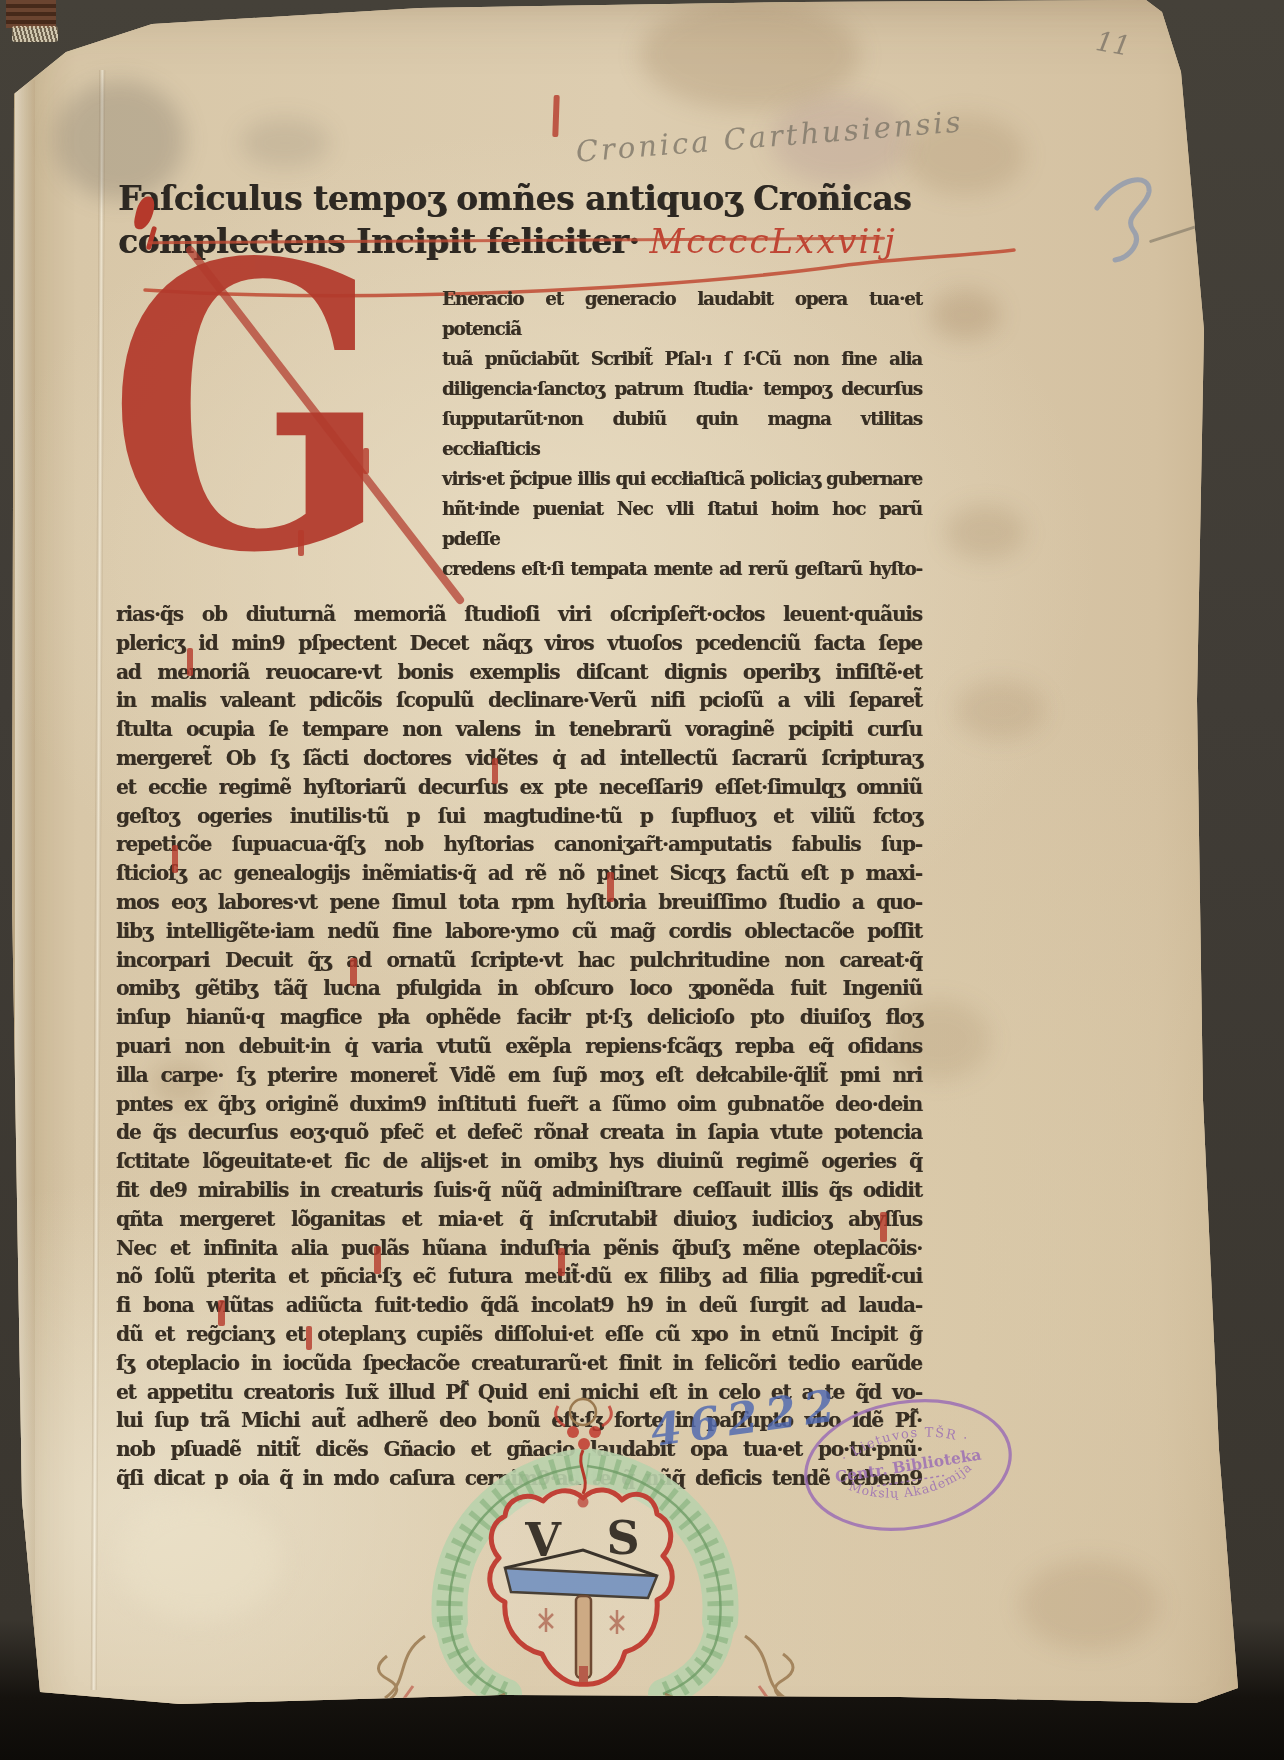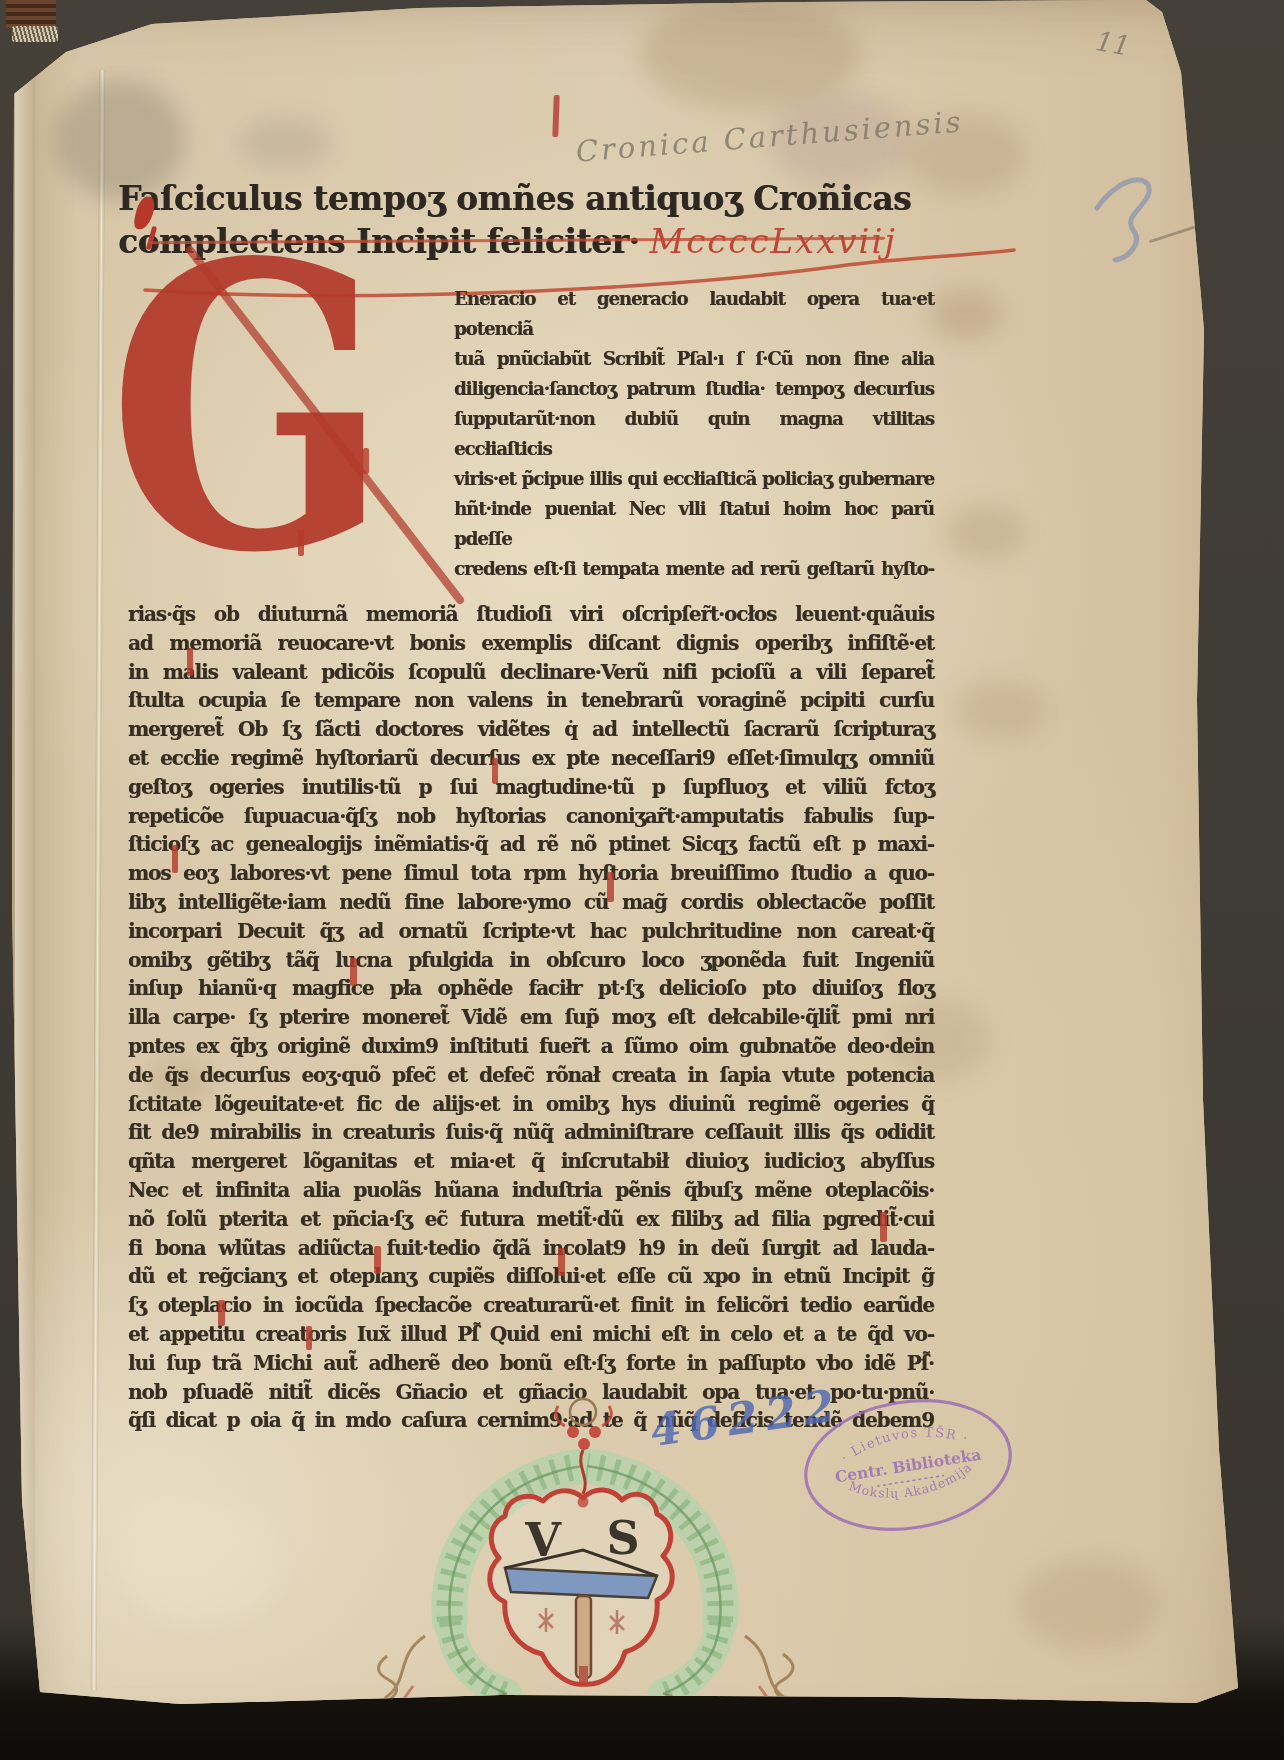"Eneracio et generacio laudabit opera" .col { left: 128px -> 116px }
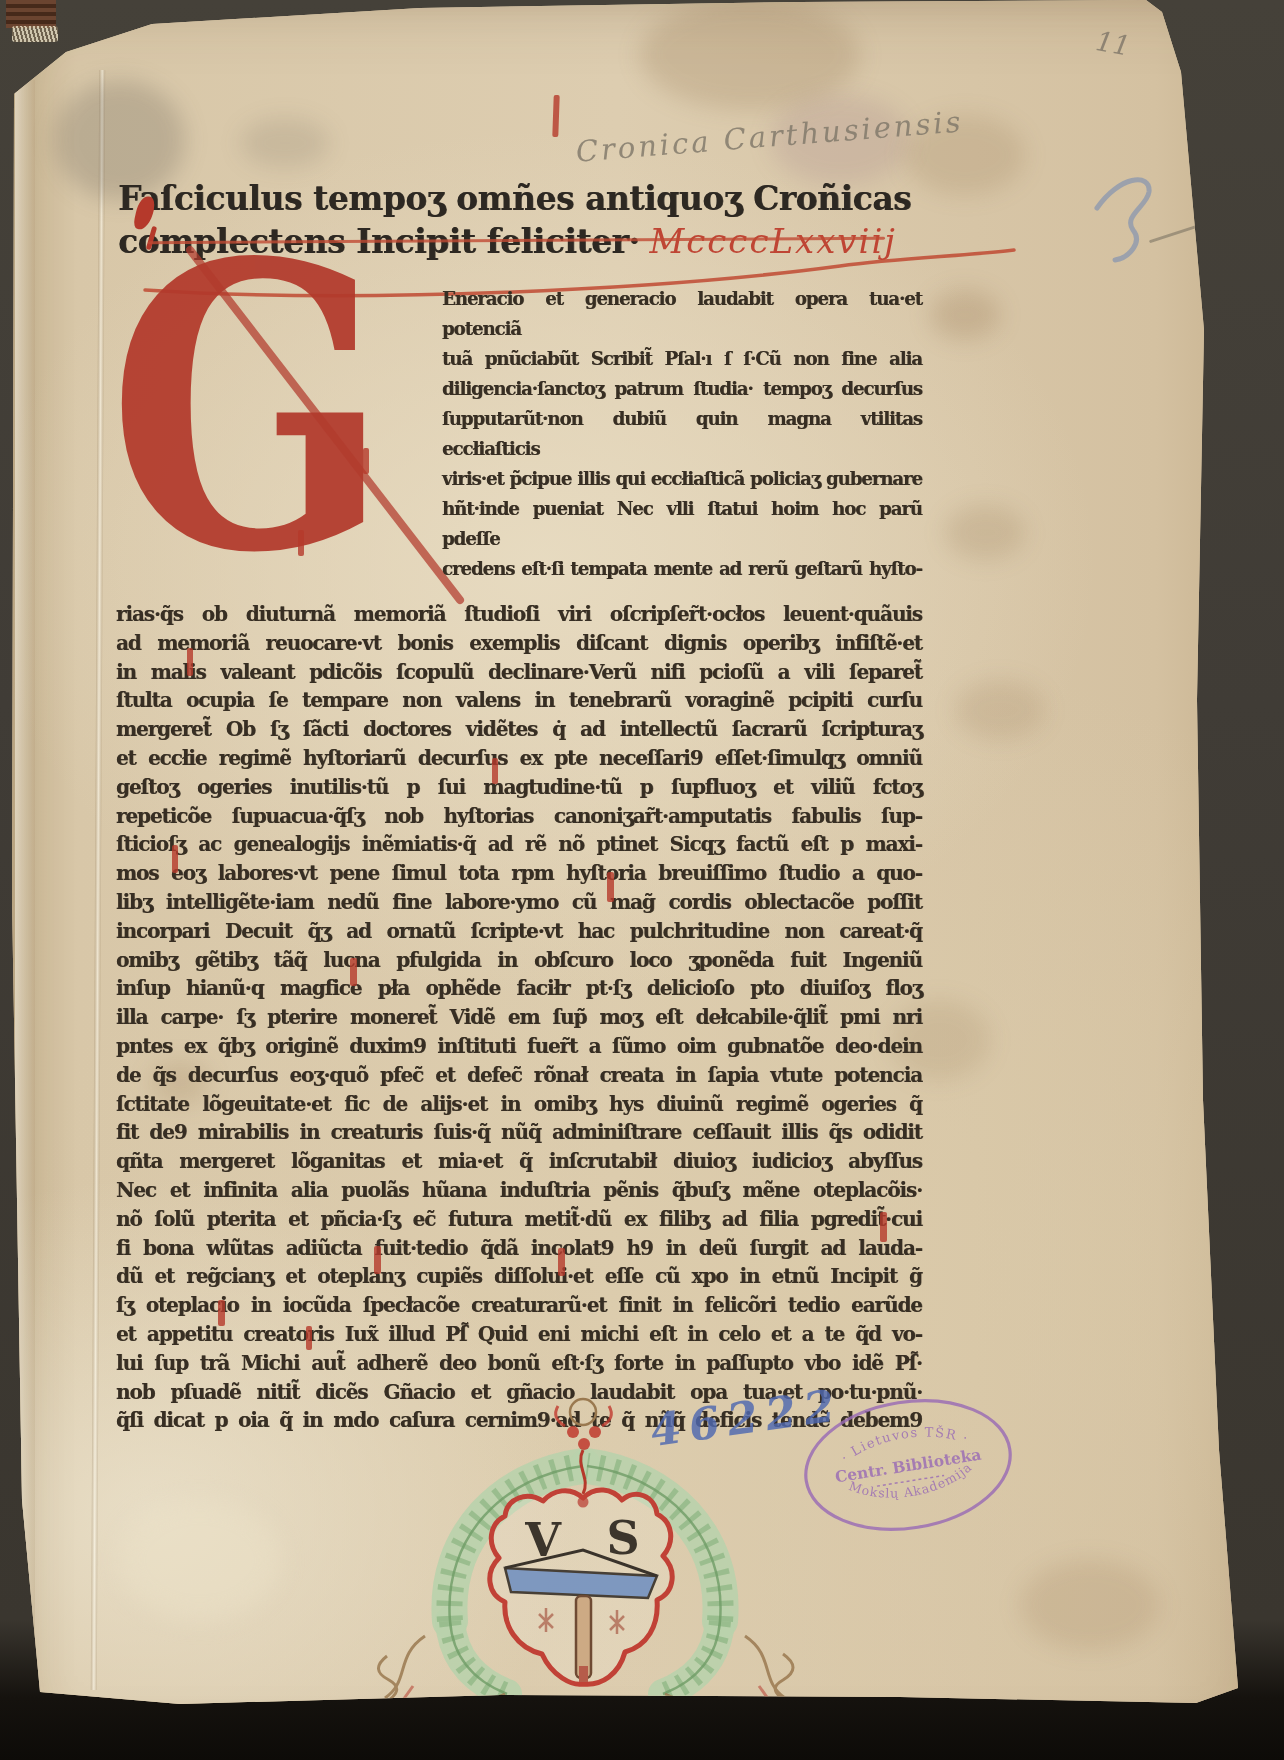"plericʒ id min9 pſpectent Decet" div.tl { html: none -> <div>plericʒ id min9 pſpectent Decet nãqʒ viros vtuoſos pcedenciũ facta ſepe</div> }
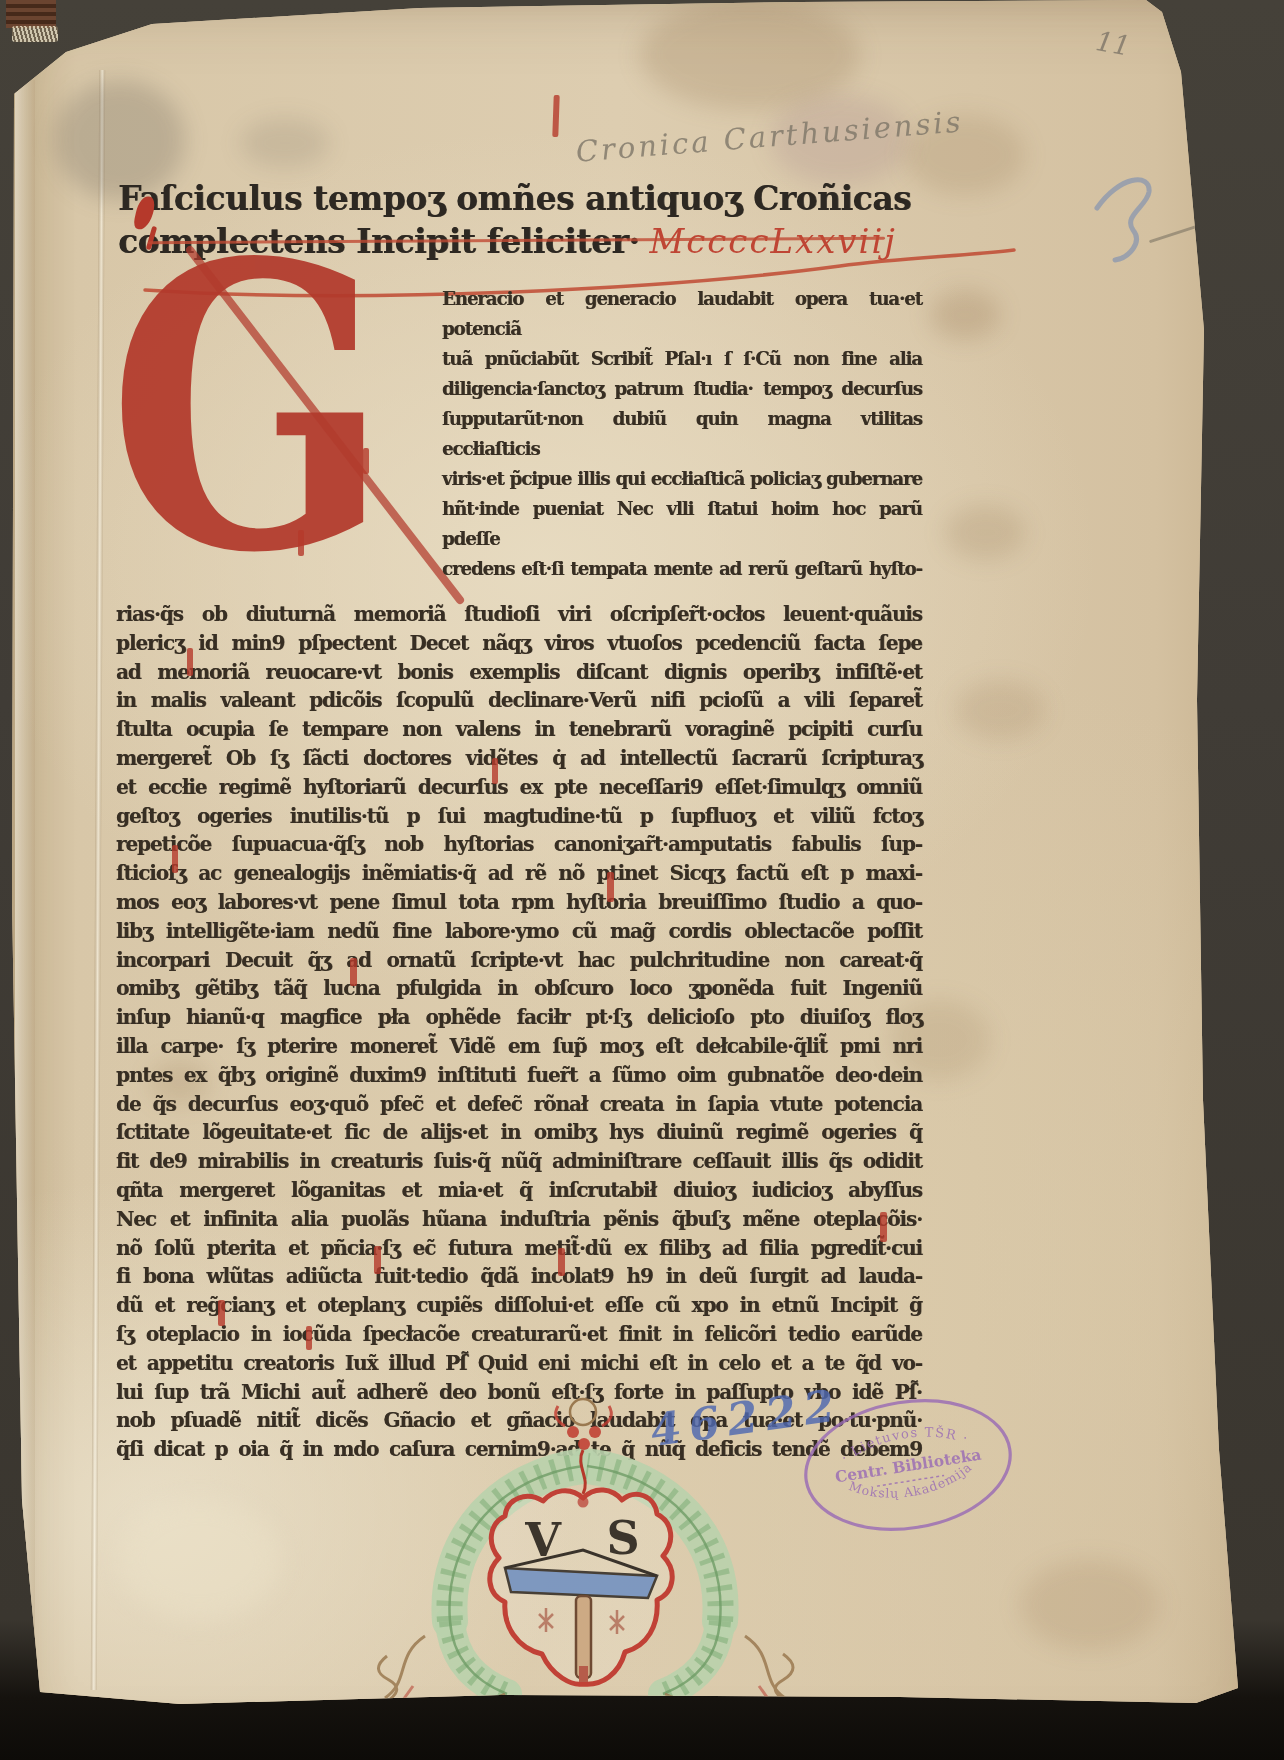"puari non debuit·in q̇ varia" div.tl { html: none -> <div>puari non debuit·in q̇ varia vtutũ exẽpla repiens·fcãqʒ repba eq̃ ofidans</div> }
